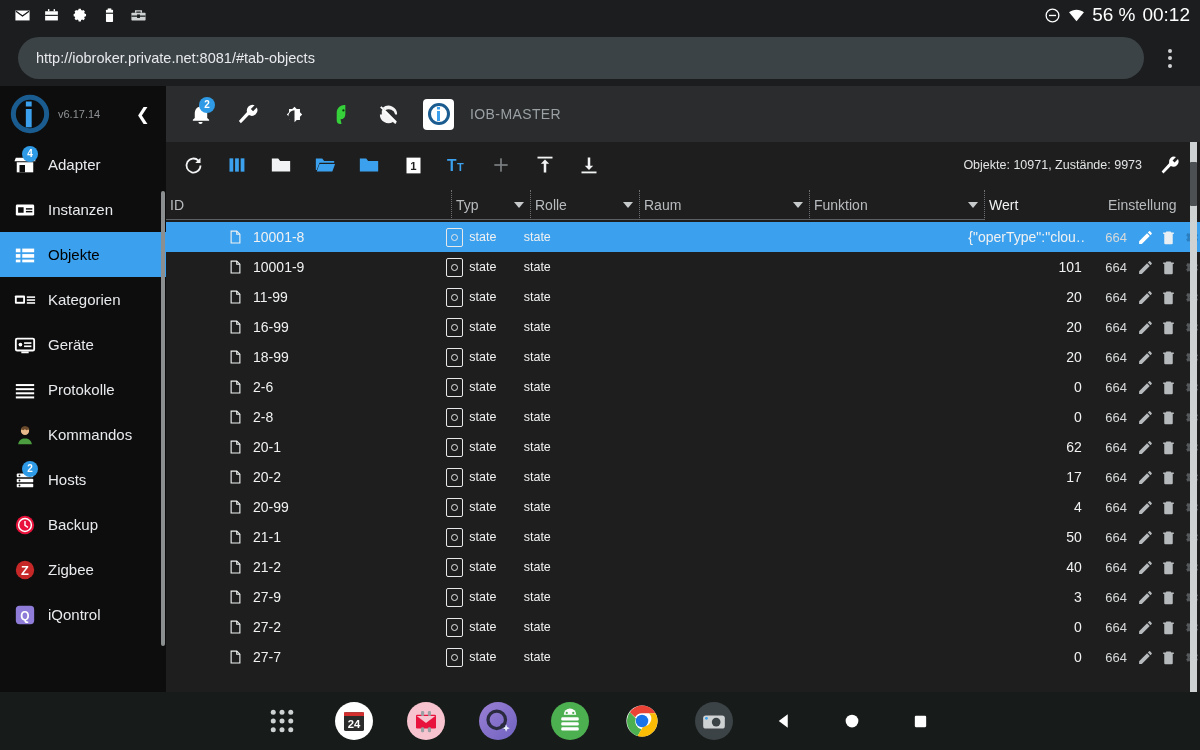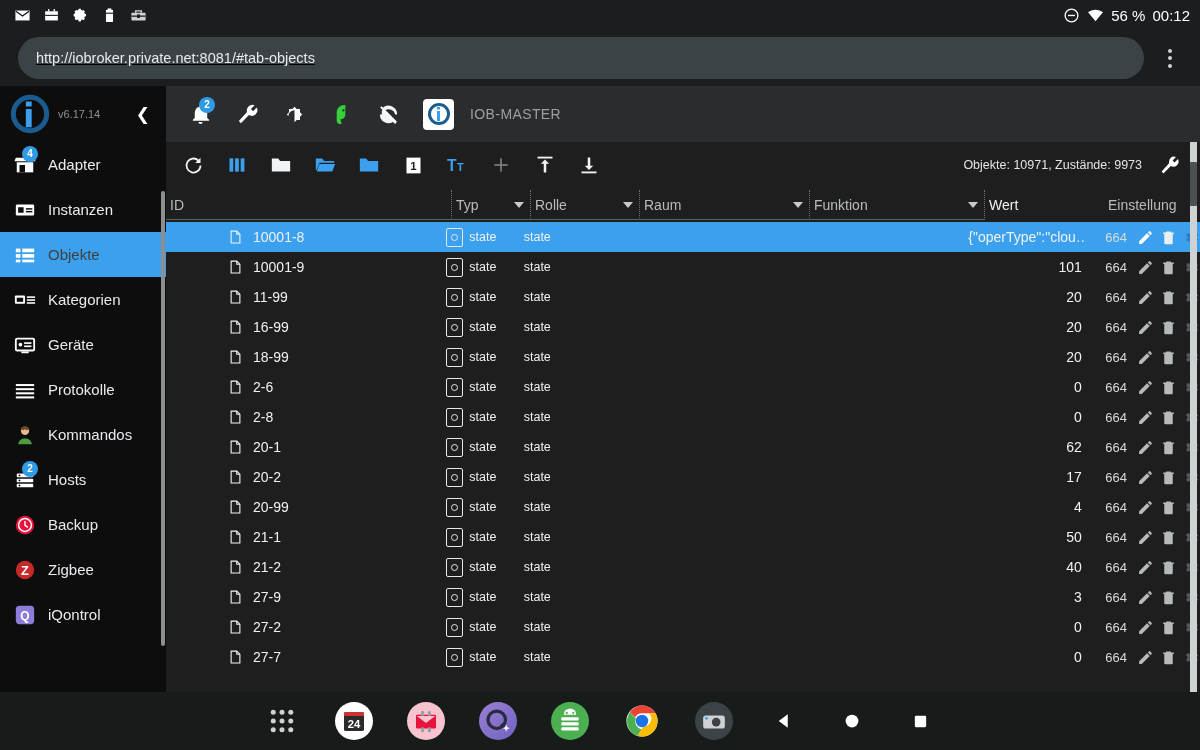"56 %" .sb-right { font-size: 15px -> 19px }
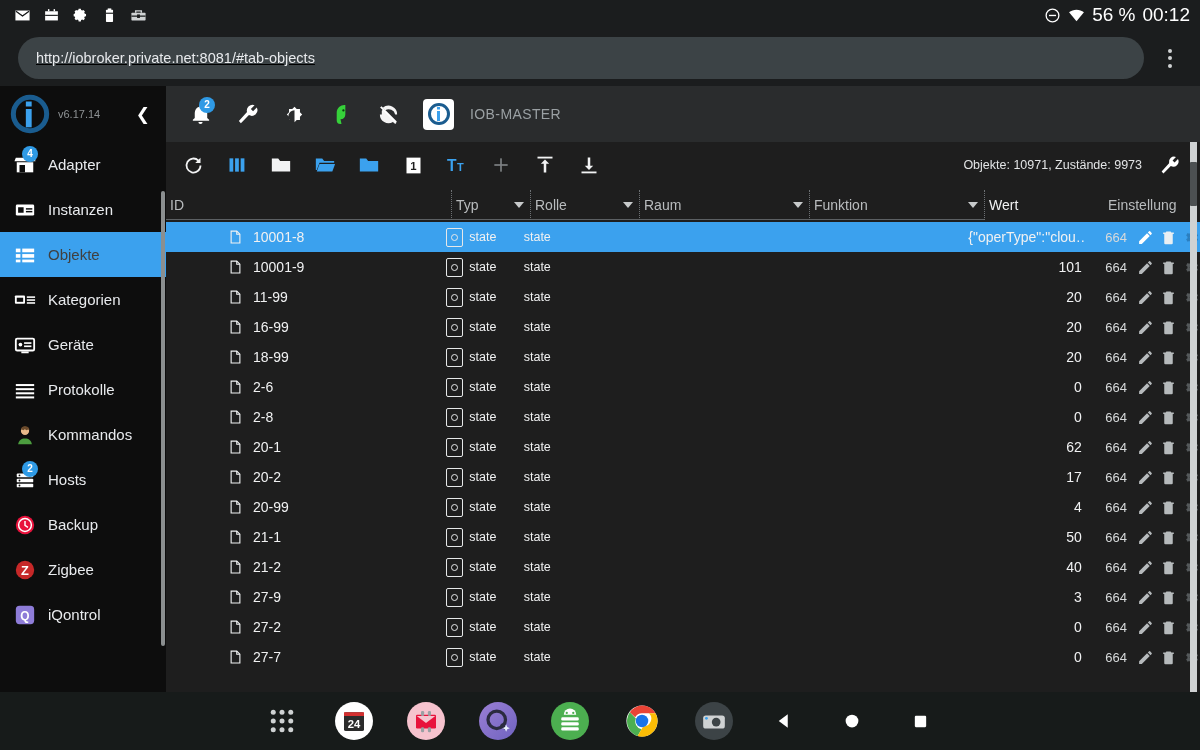"http://iobroker.private.net:8081/#tab-ob" .urlbar-wrap { text-decoration: underline -> none }
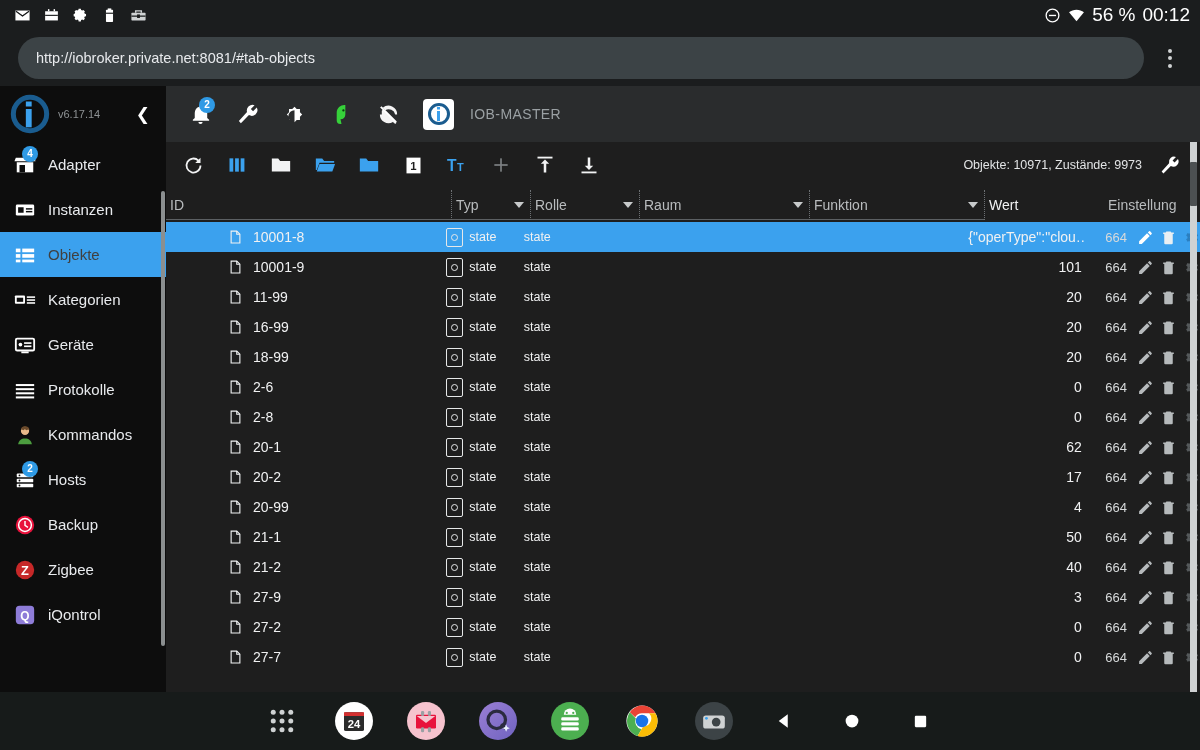"Objekte" .nav-item.active { color: #404040 -> #000000 }
